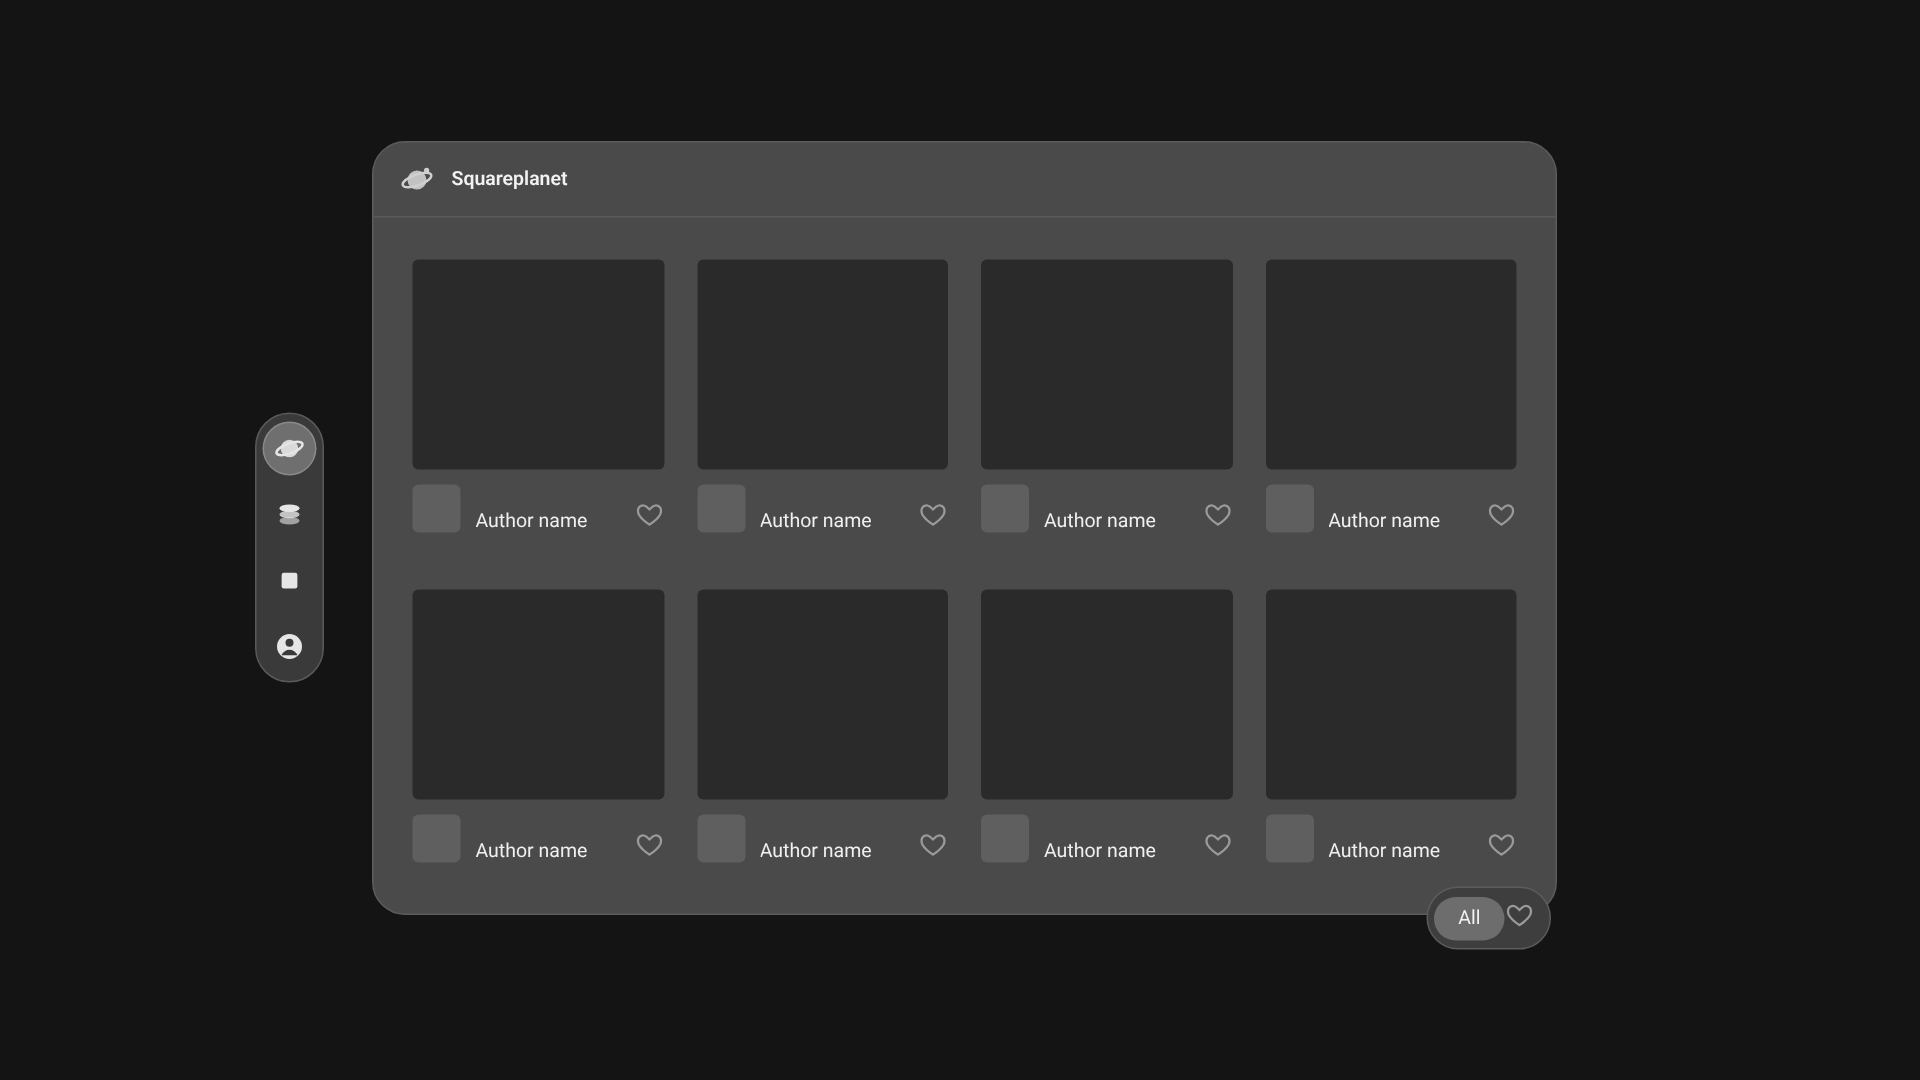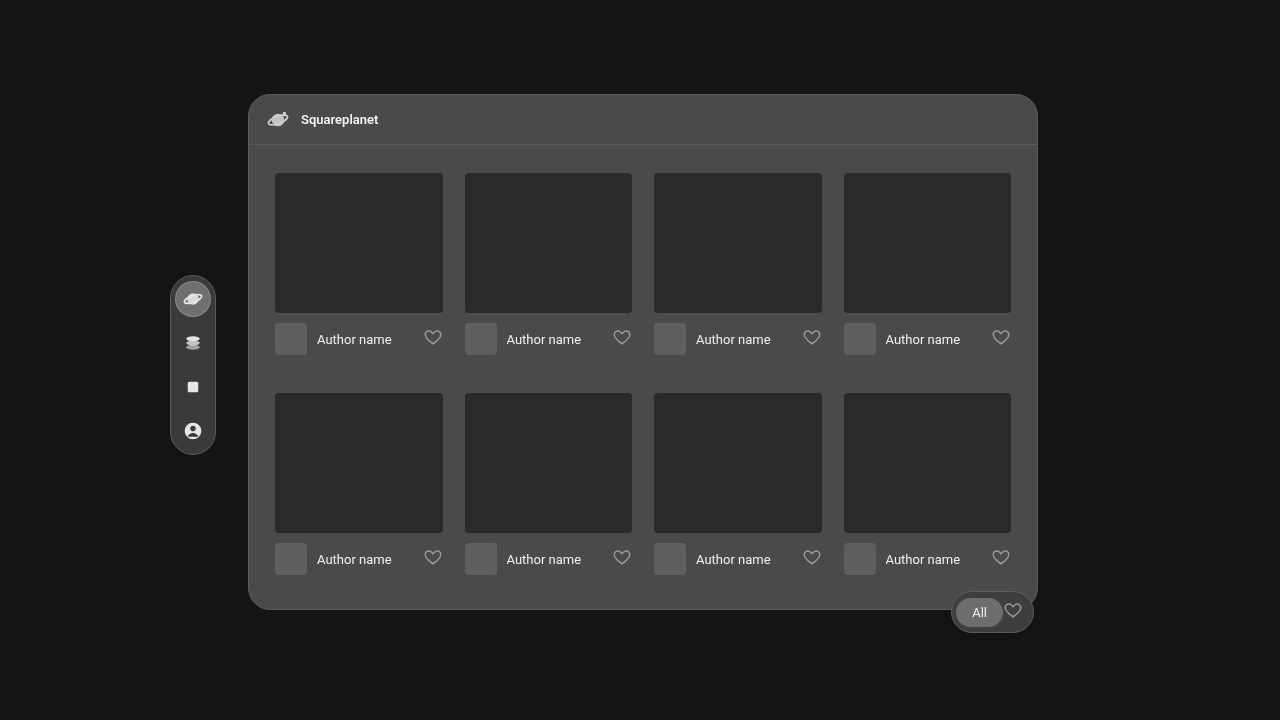"Author name" .card-meta { align-items: center -> flex-end }
